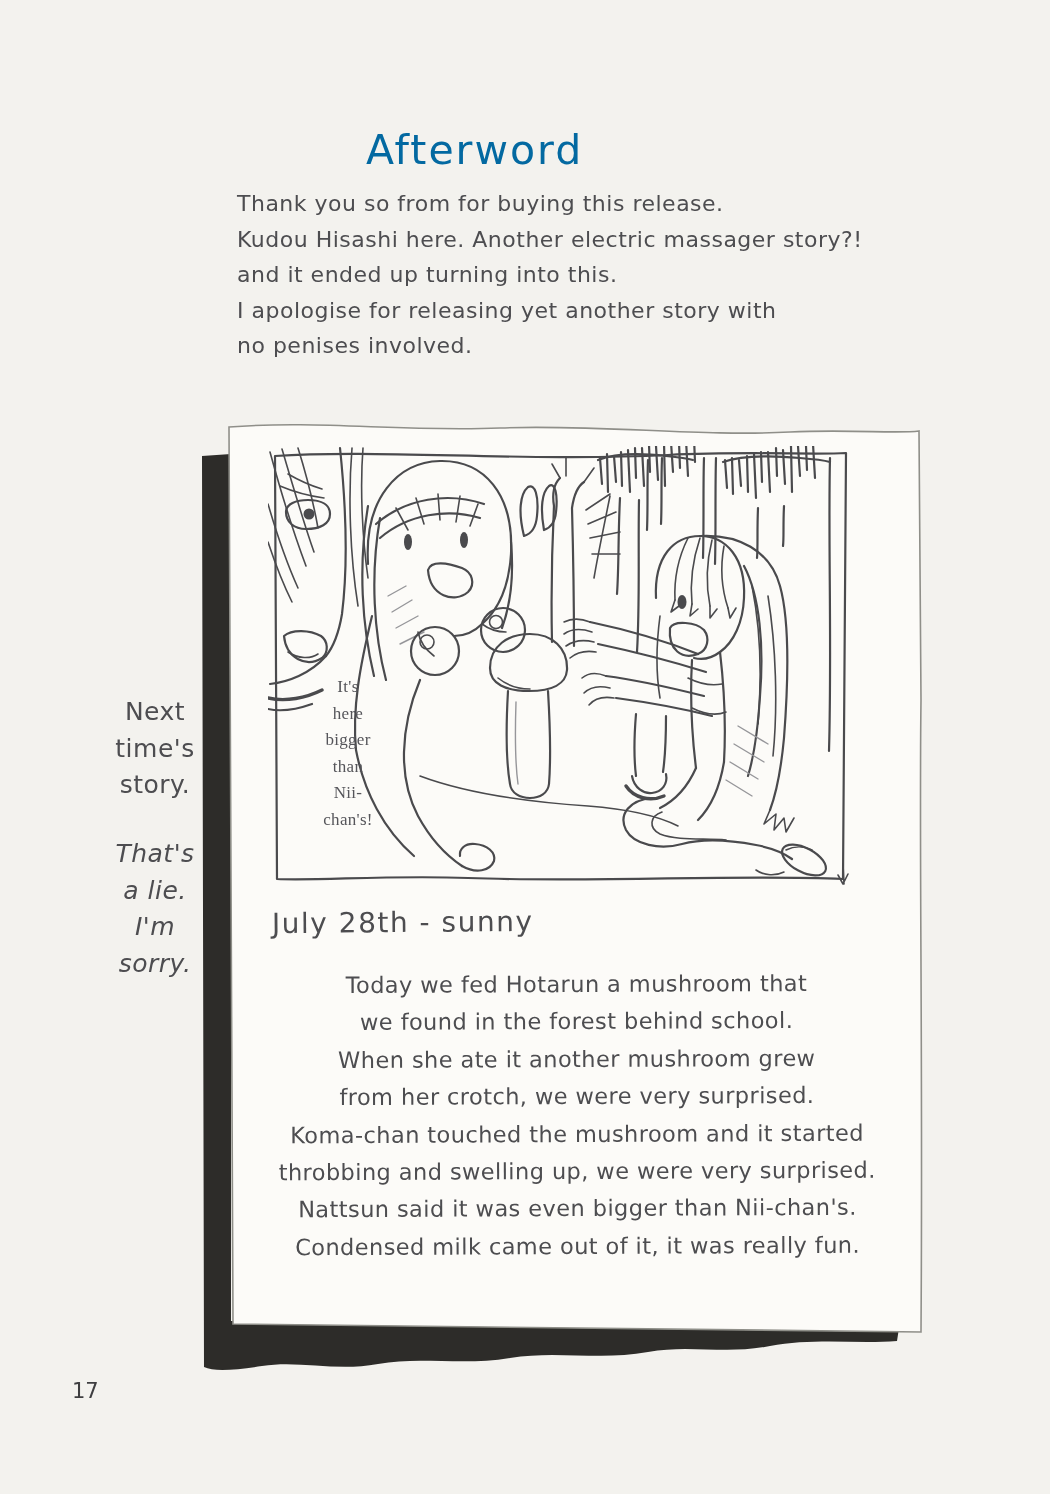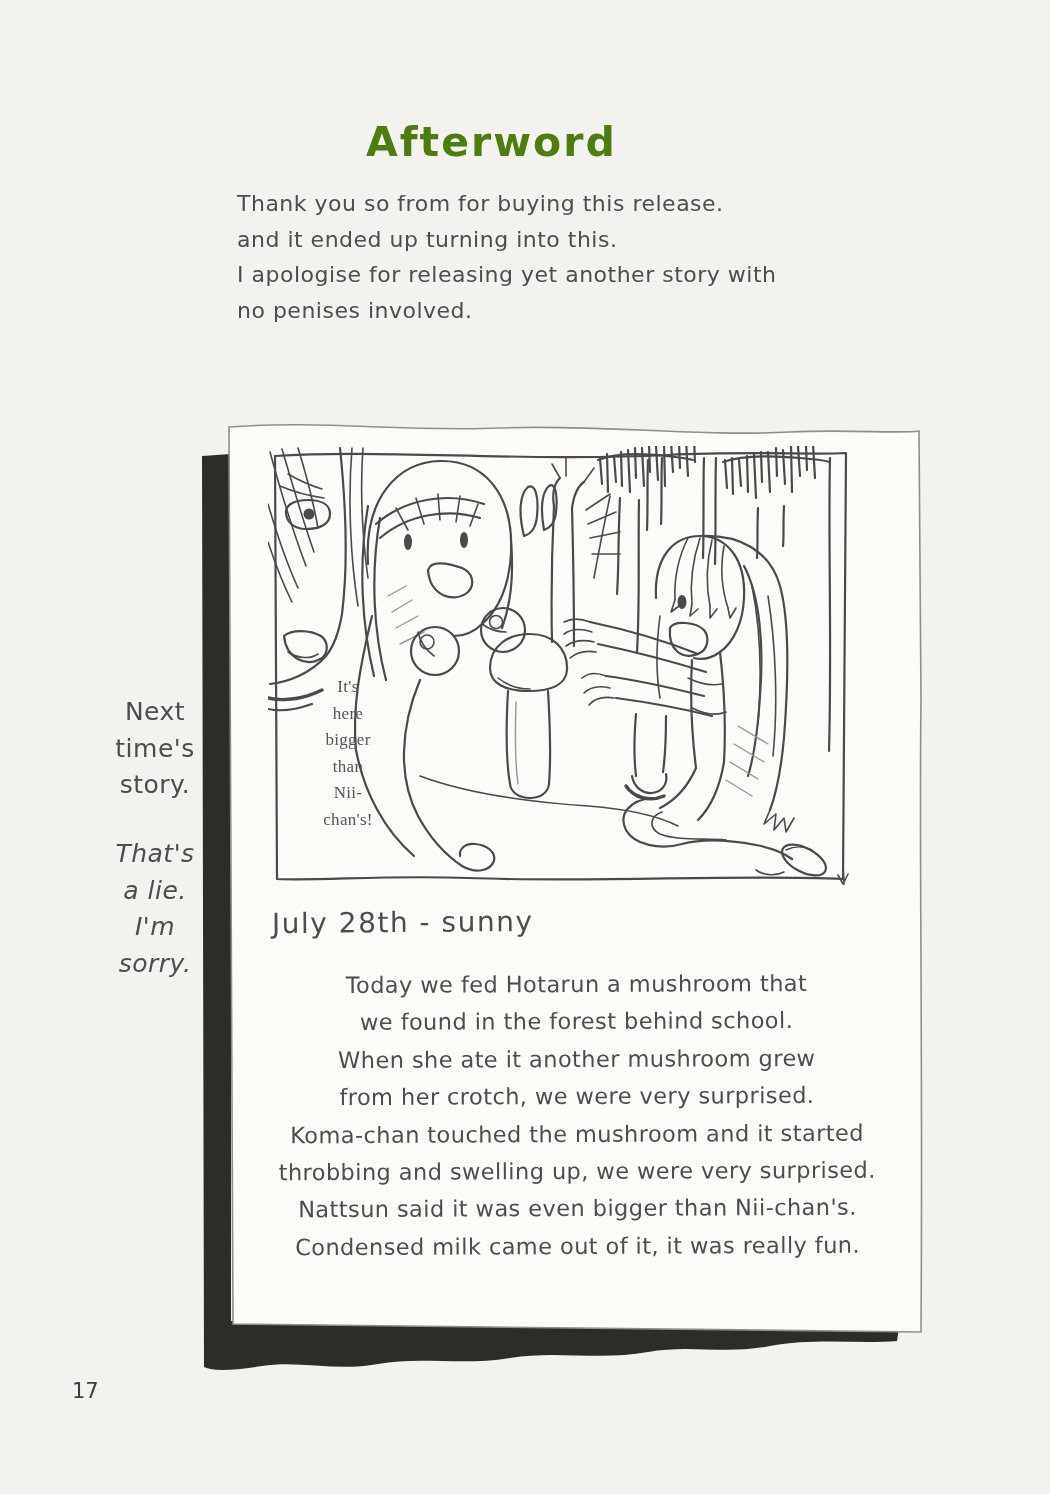"Afterword" .title { color: #4d7c0f -> #0369a1; font-weight: bold -> normal; top: 118px -> 126px }
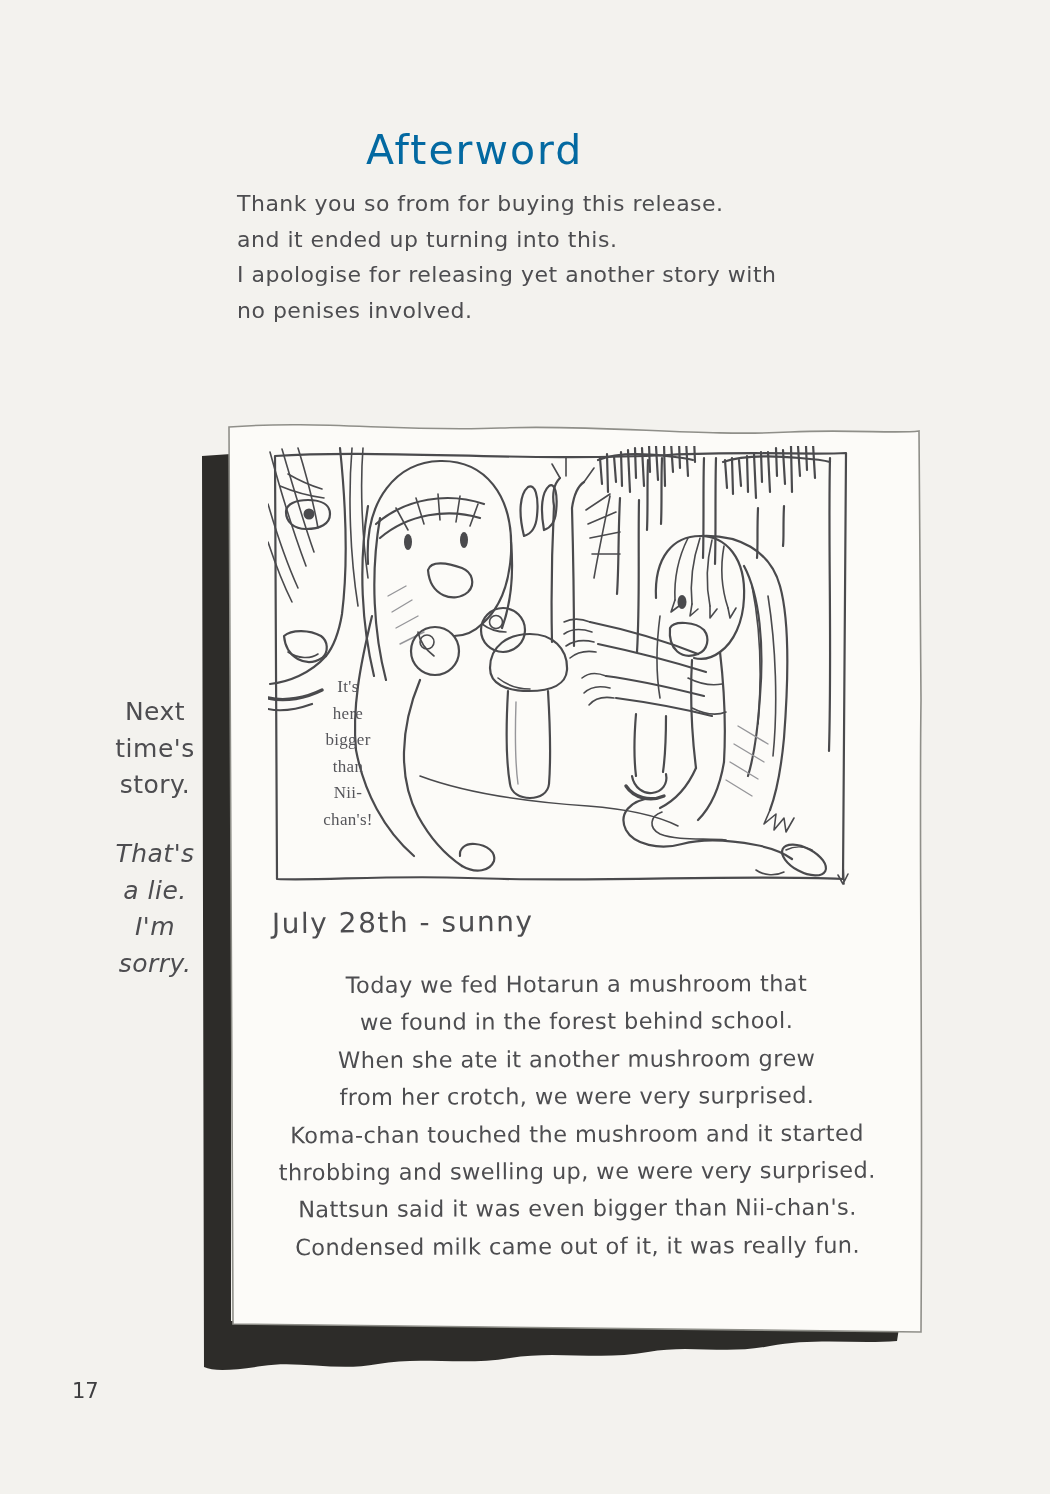"Kudou Hisashi here. Another electric" div { html: none -> <div>Kudou Hisashi here. Another electric massager story?!</div> }
